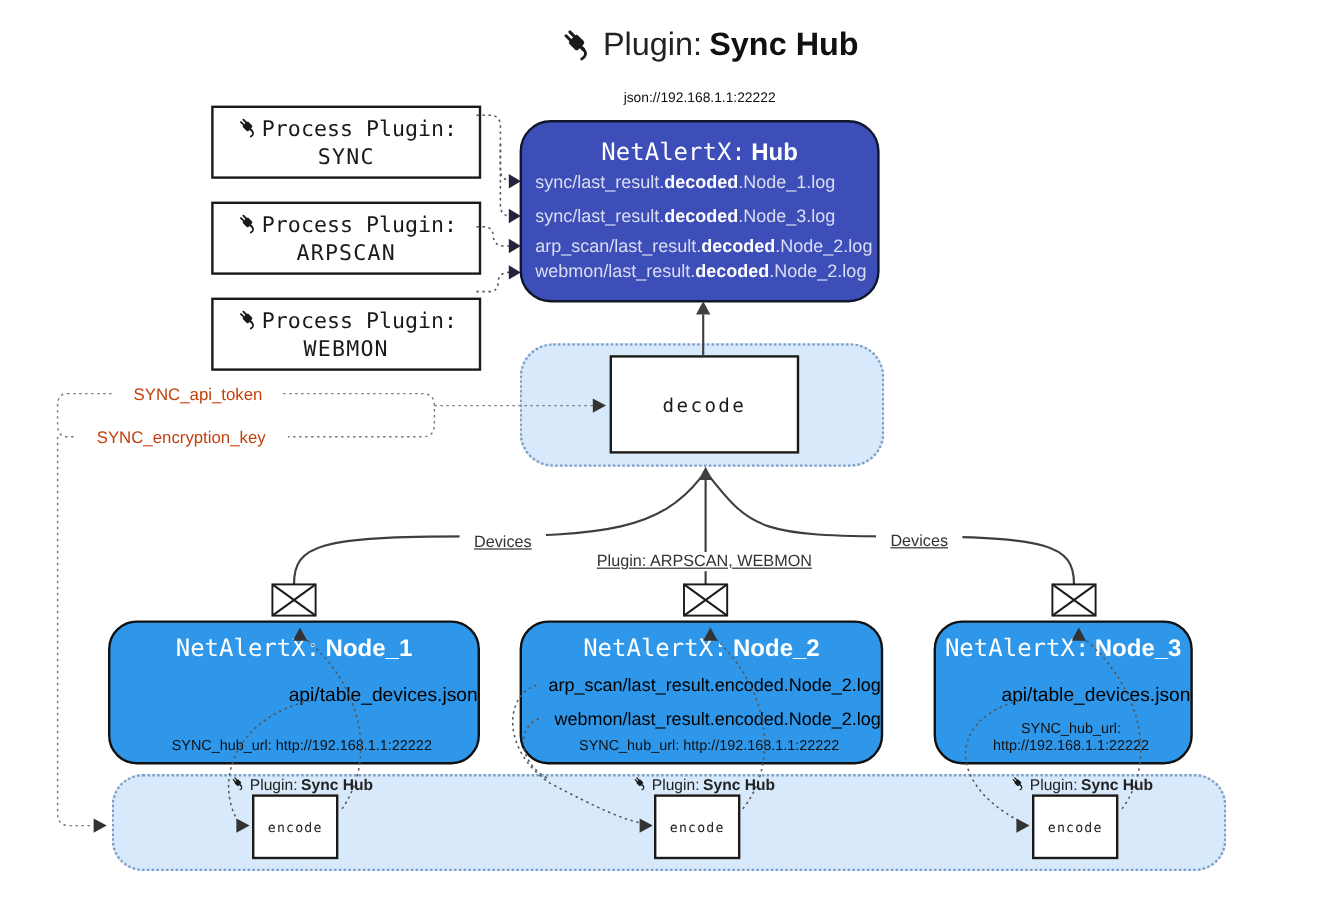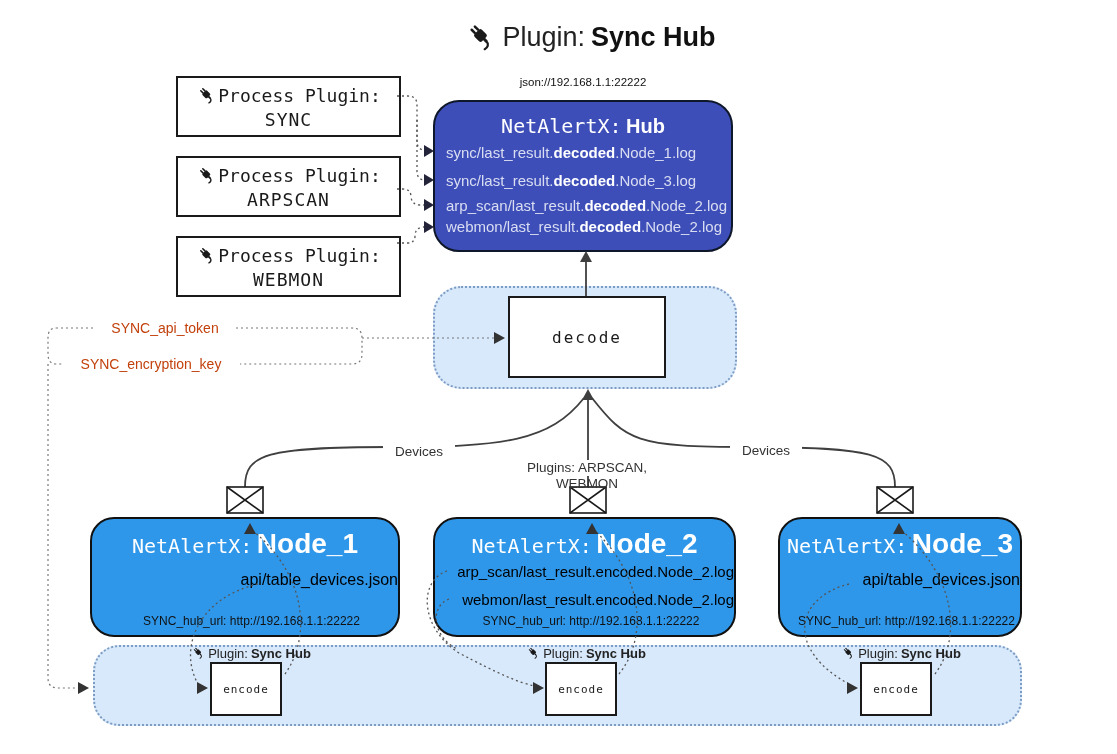"Process Plugin:" .pbox { margin-top: none -> 12px }
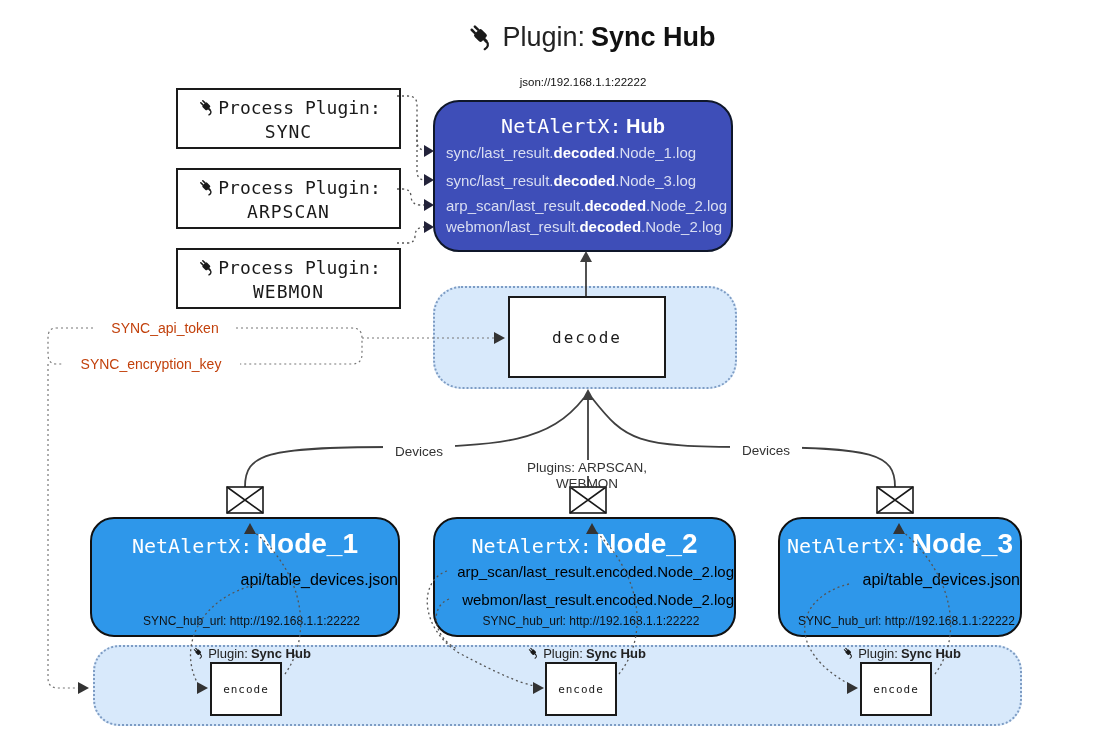"Devices" .line-label { text-decoration: none -> underline }
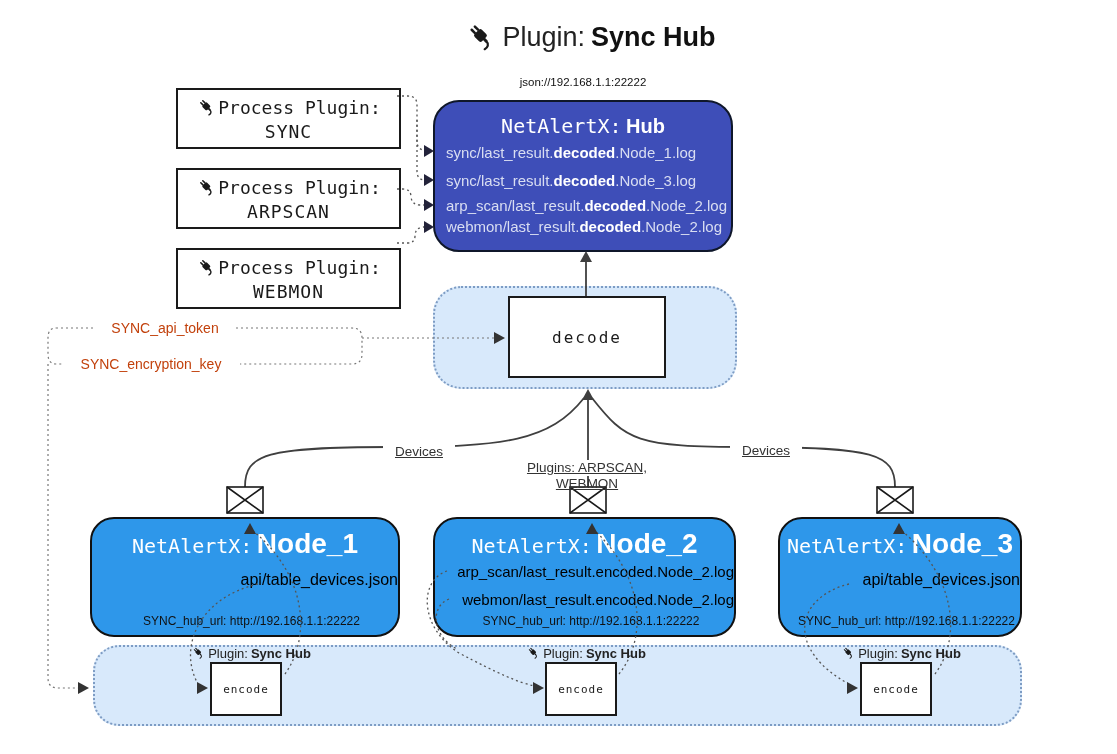"Plugins: ARPSCAN, WEBMON" div.abs { text: Plugins -> Plugin }
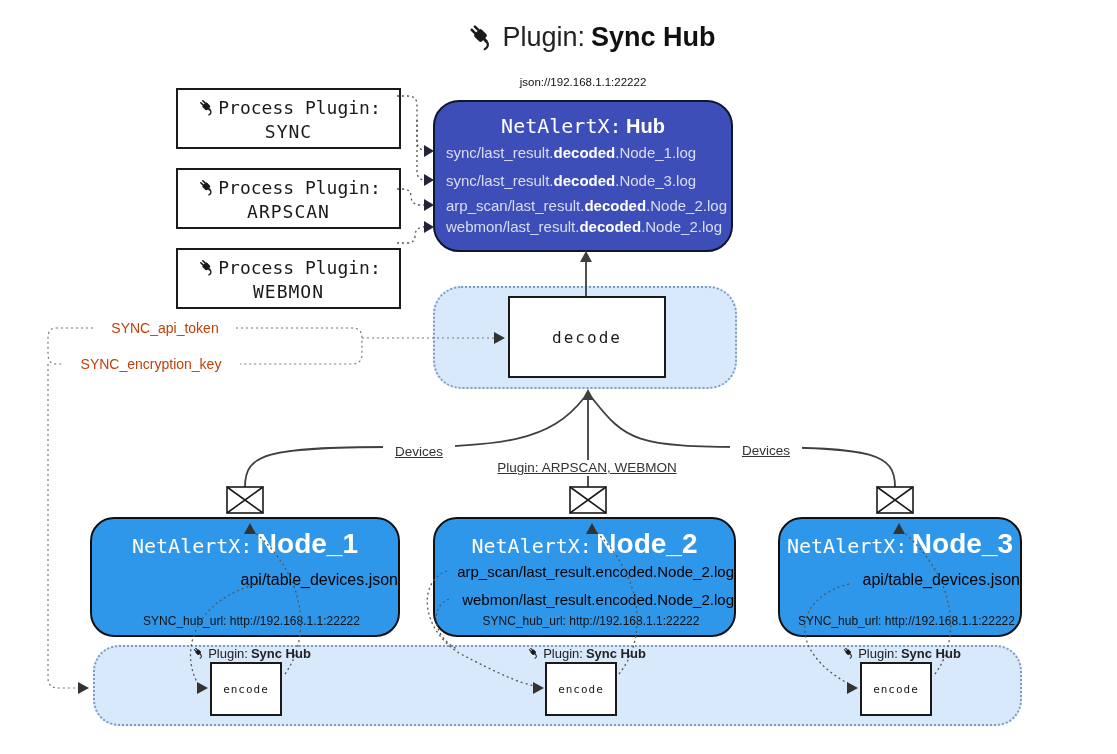"Node_1" .node-title .bold-name { font-size: 28px -> 20px }
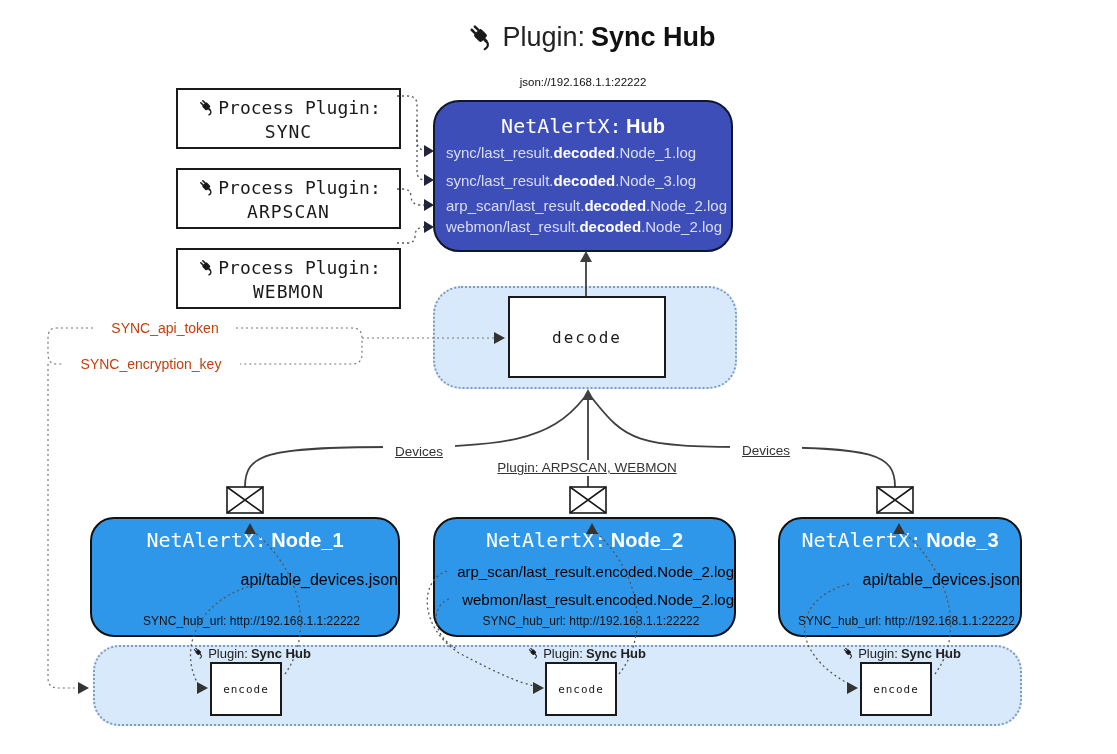"NetAlertX: Node_3" div.abs { width: 244px -> 216px }
